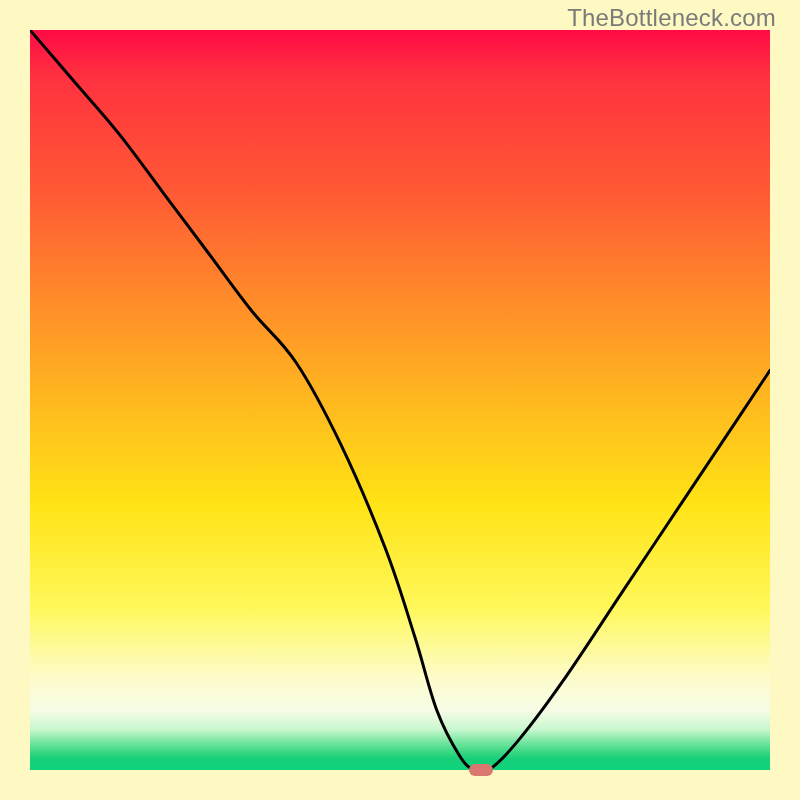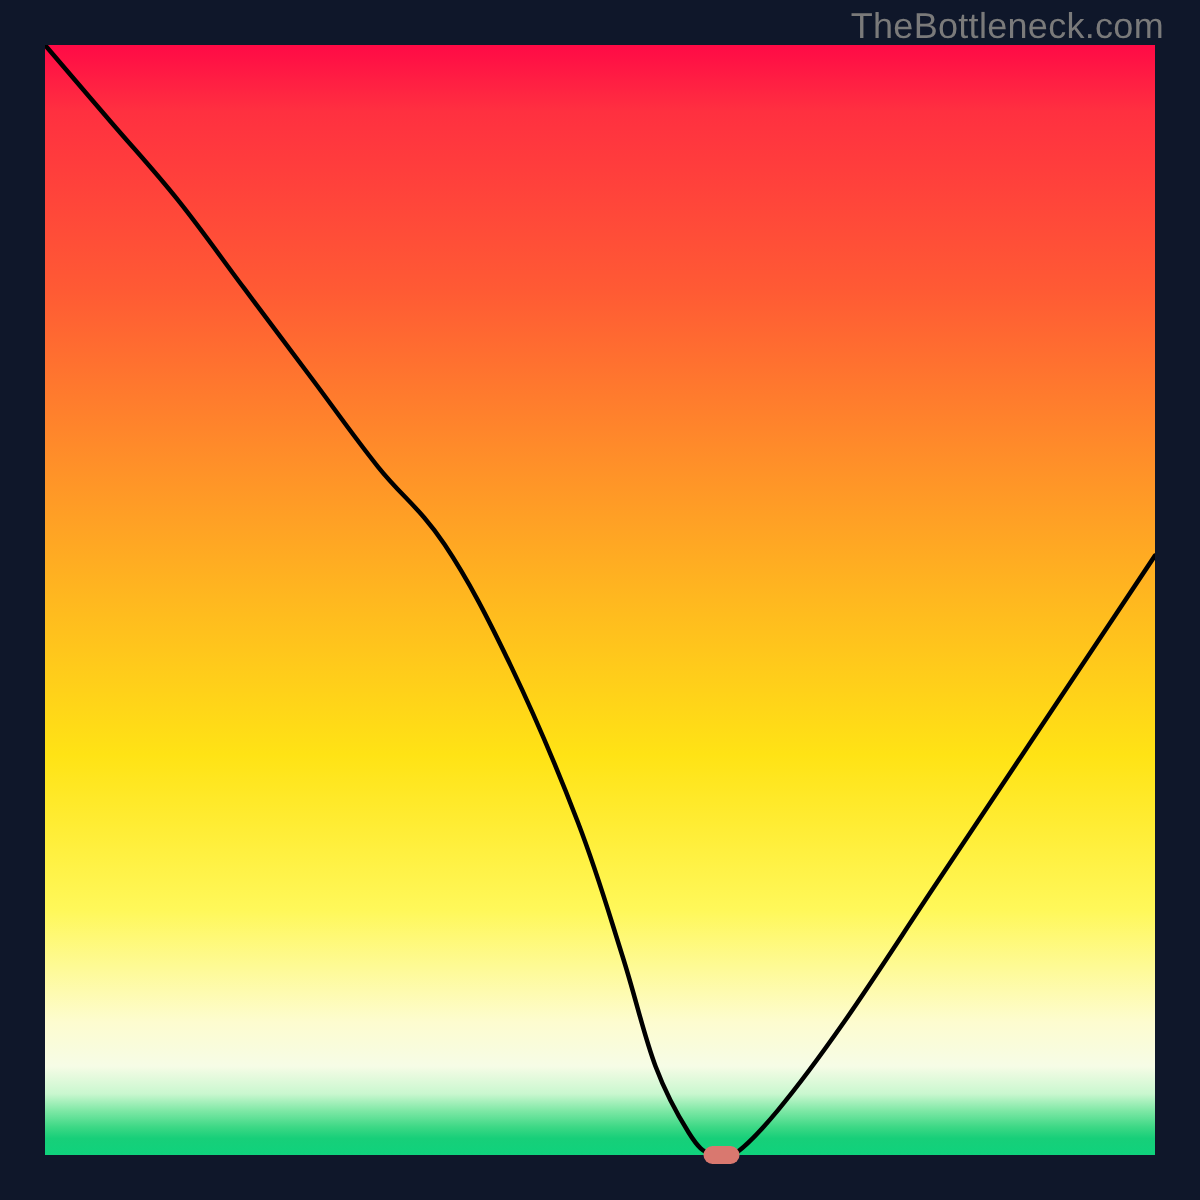"TheBottleneck.com" .frame { background: #0f172a -> #fef9c3 }
